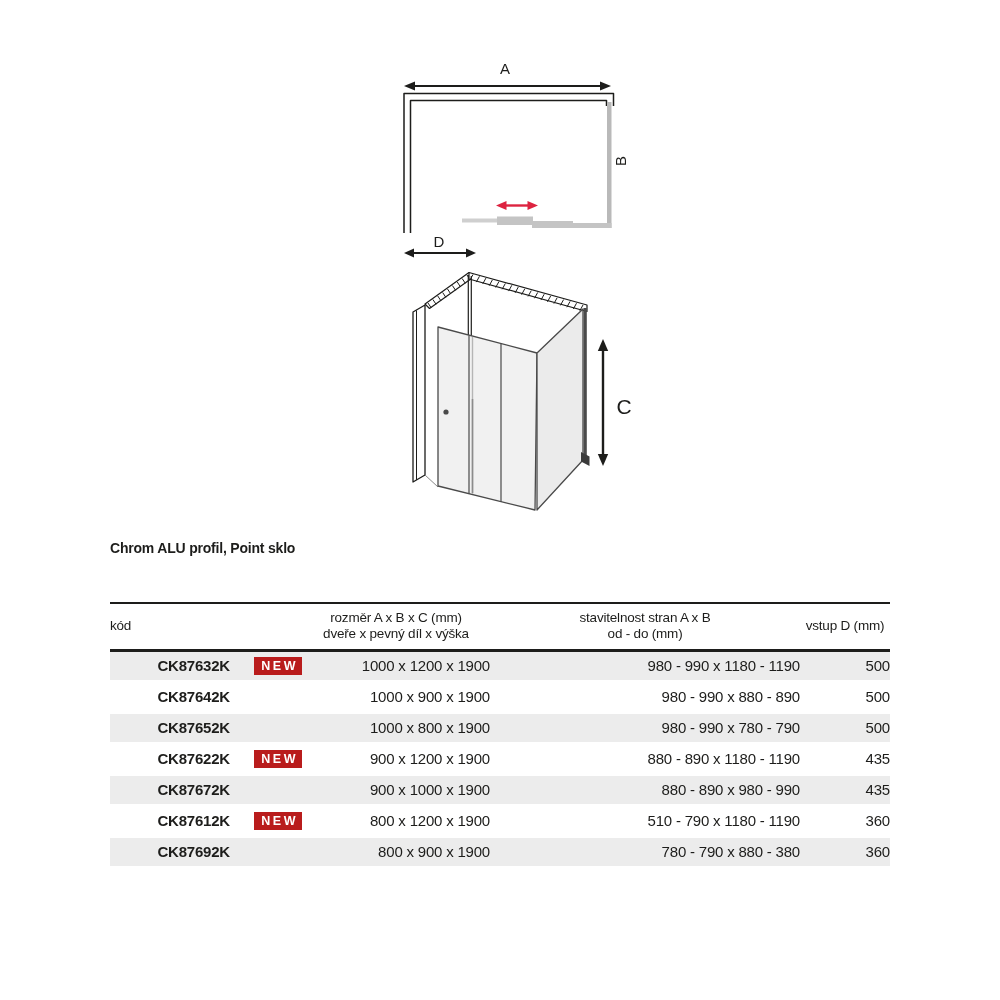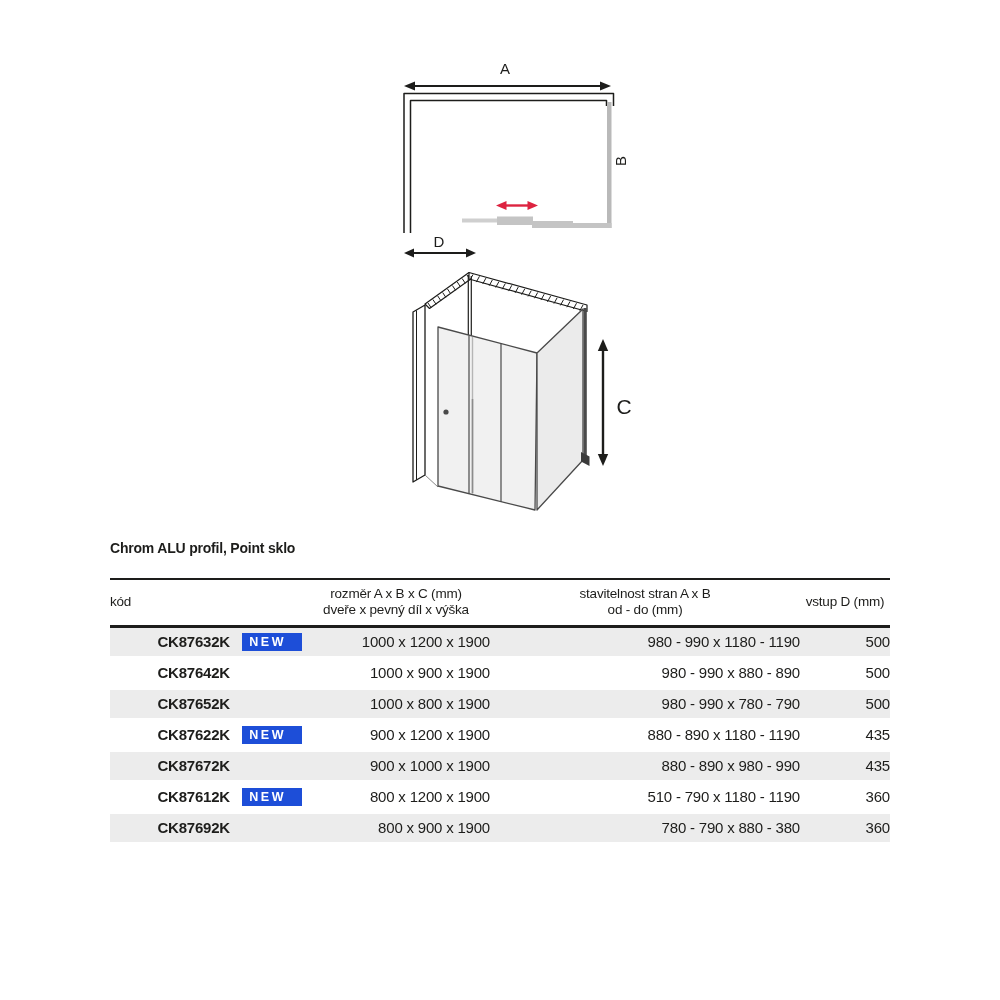"kód" #spec-table { top: 578px -> 602px }
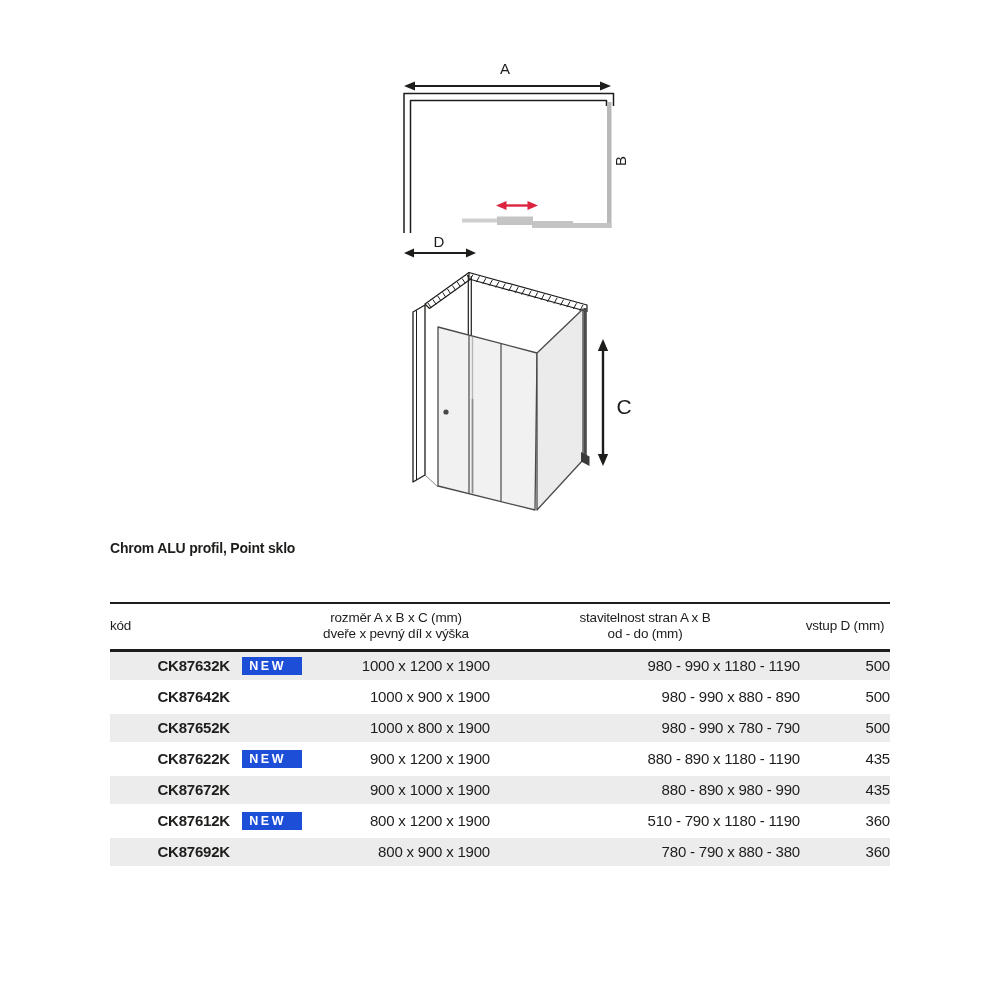"NEW" .new-badge { background: #1d4ed8 -> #b91c1c; padding: 3px 16px 3px 7px -> 3px 4px 3px 7px }
